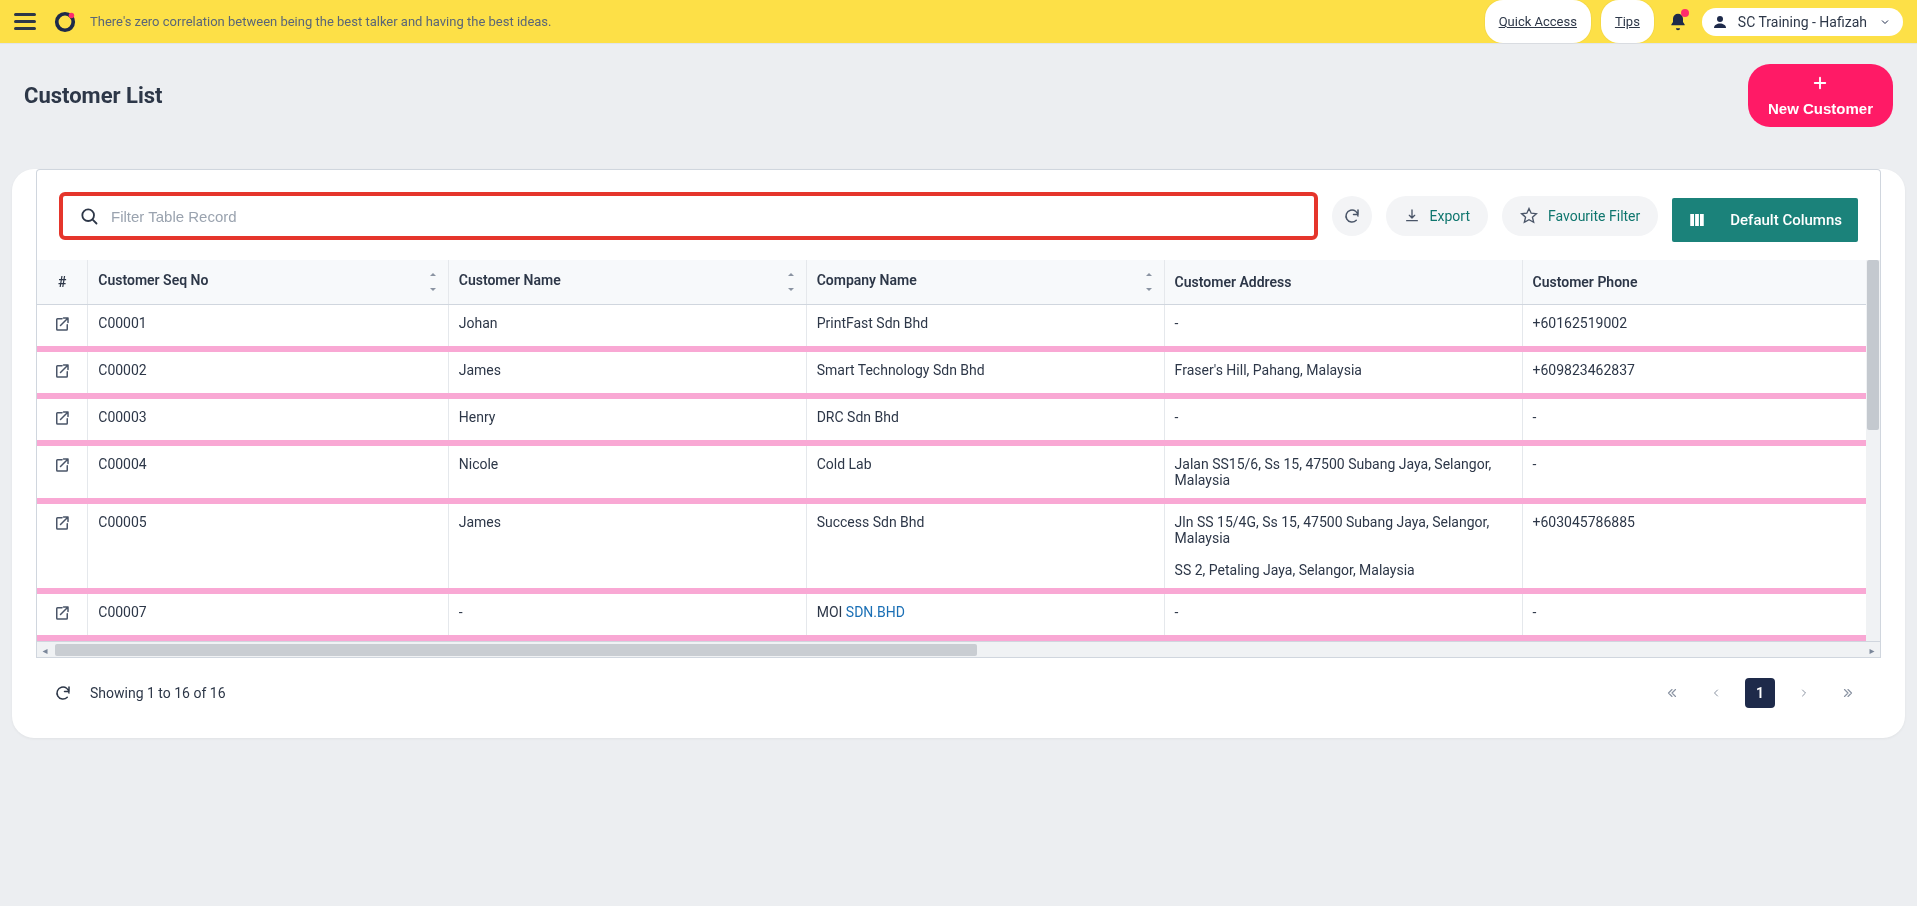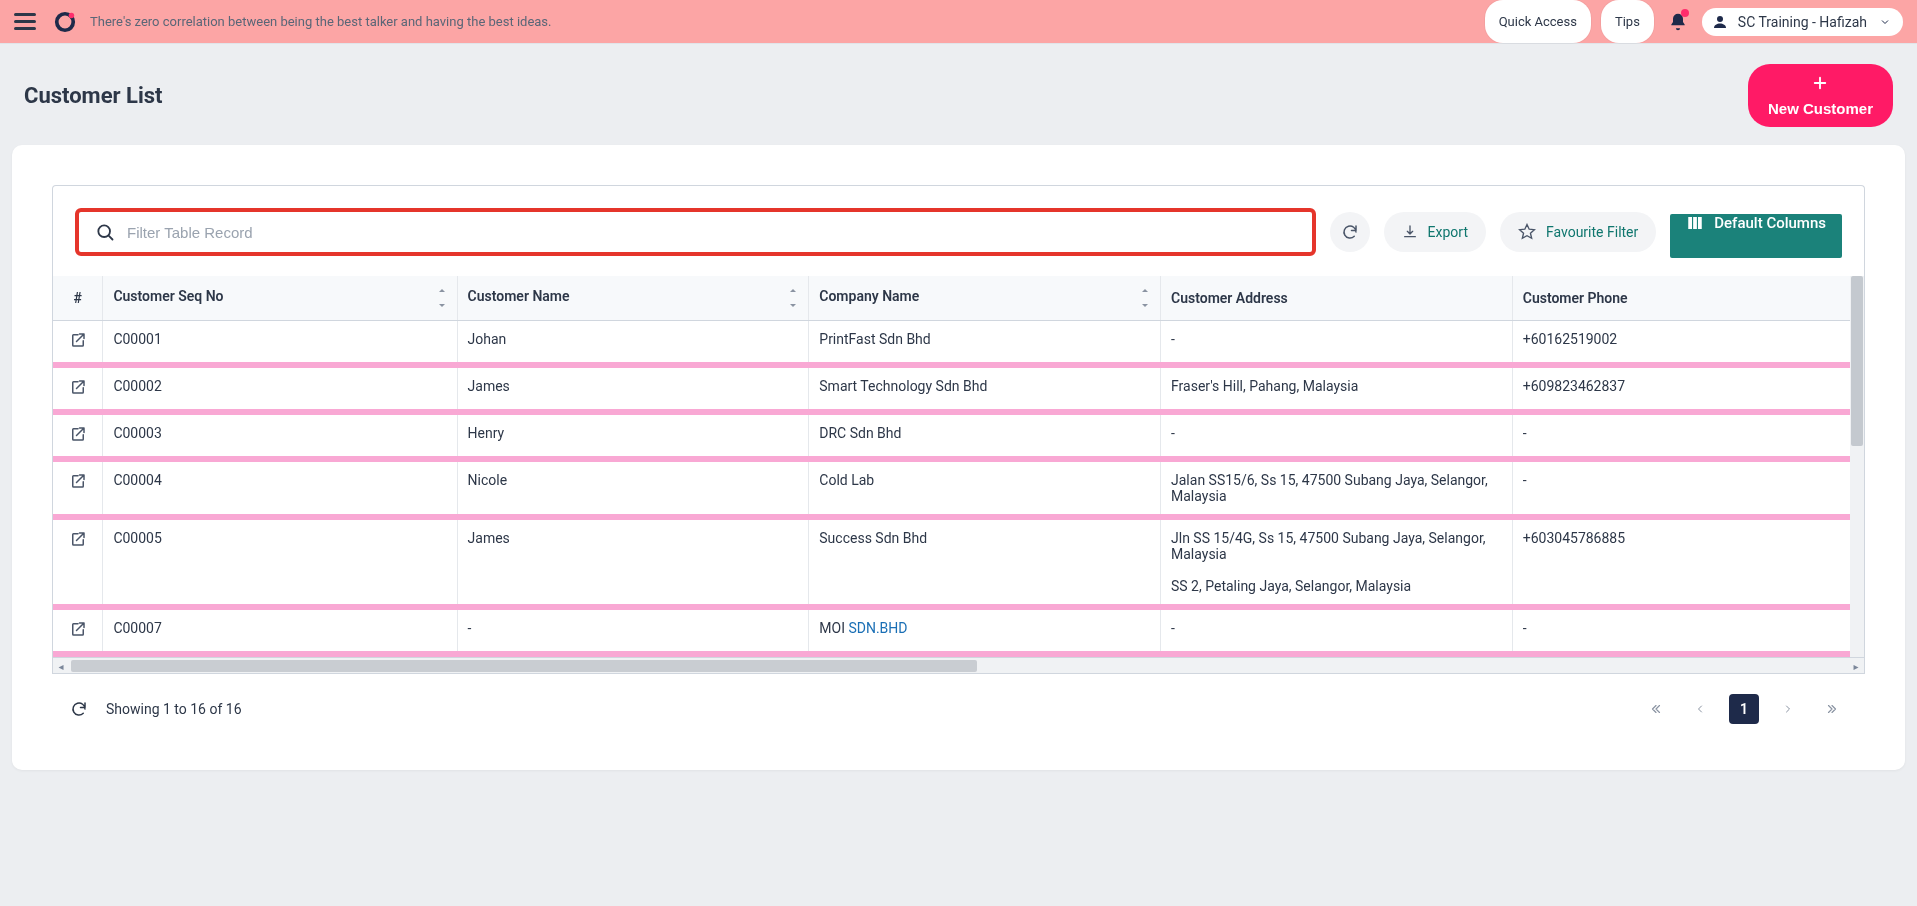"There's zero correlation between being" .topbar { background: #fca5a5 -> #fde047 }
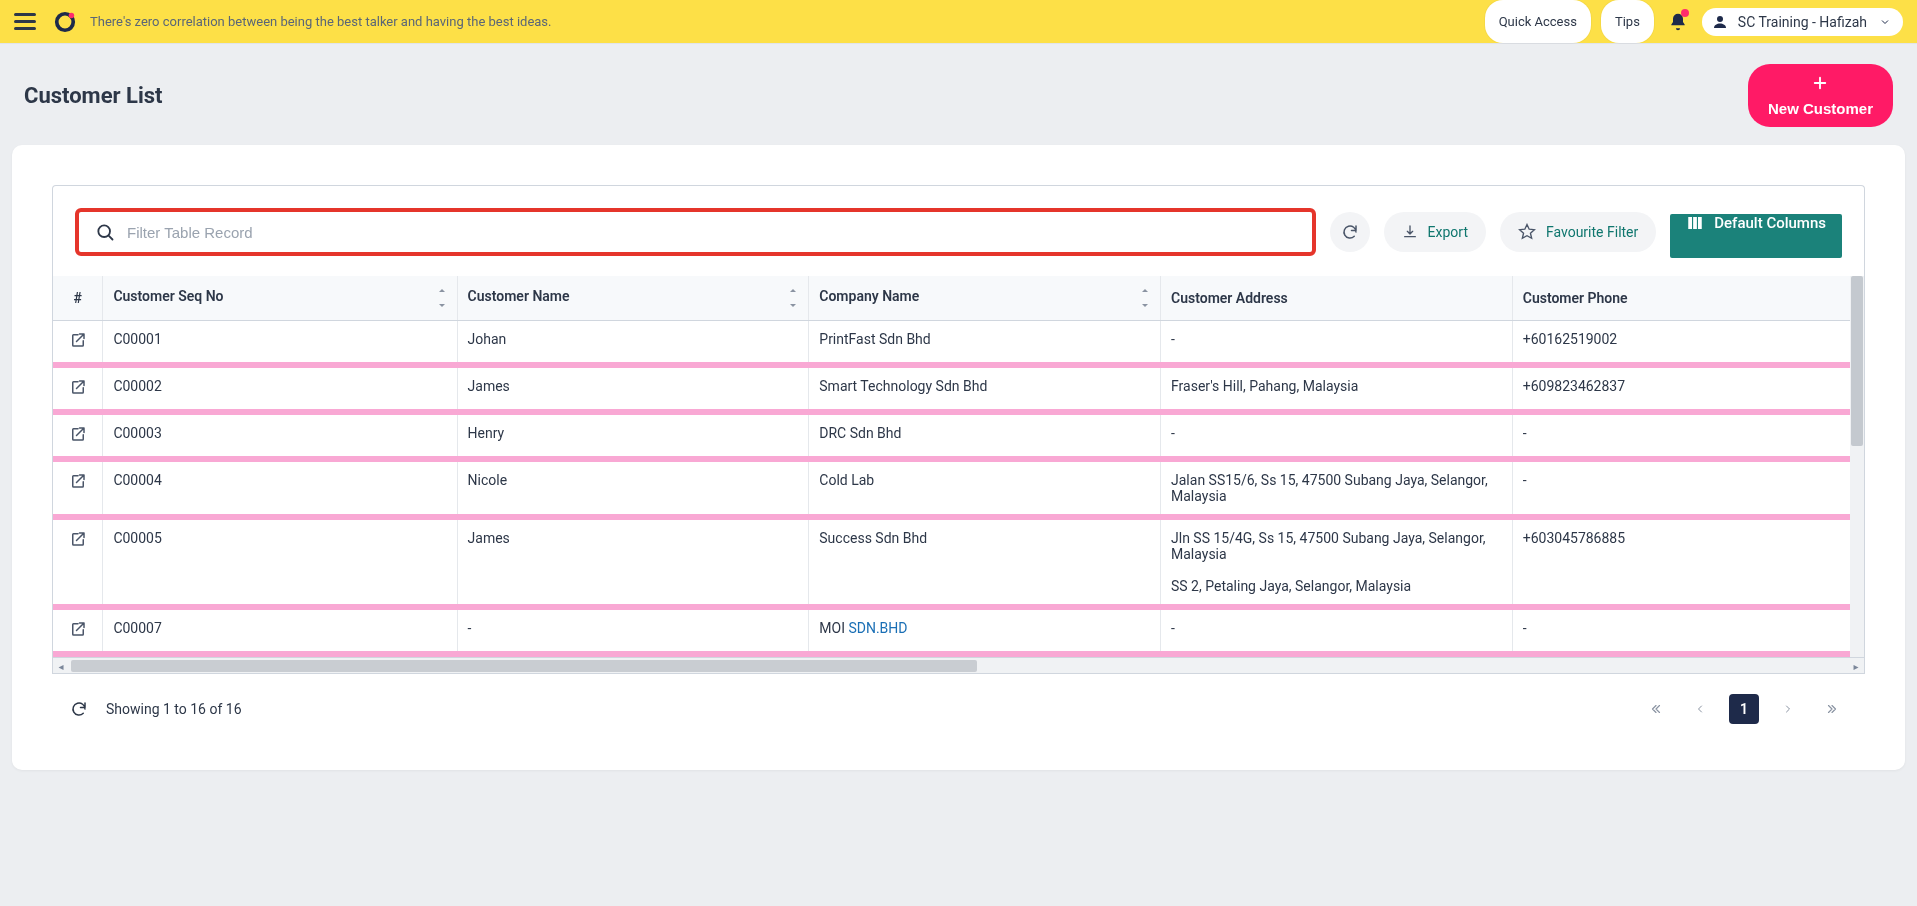"Quick Access" .pill { text-decoration: none -> underline }
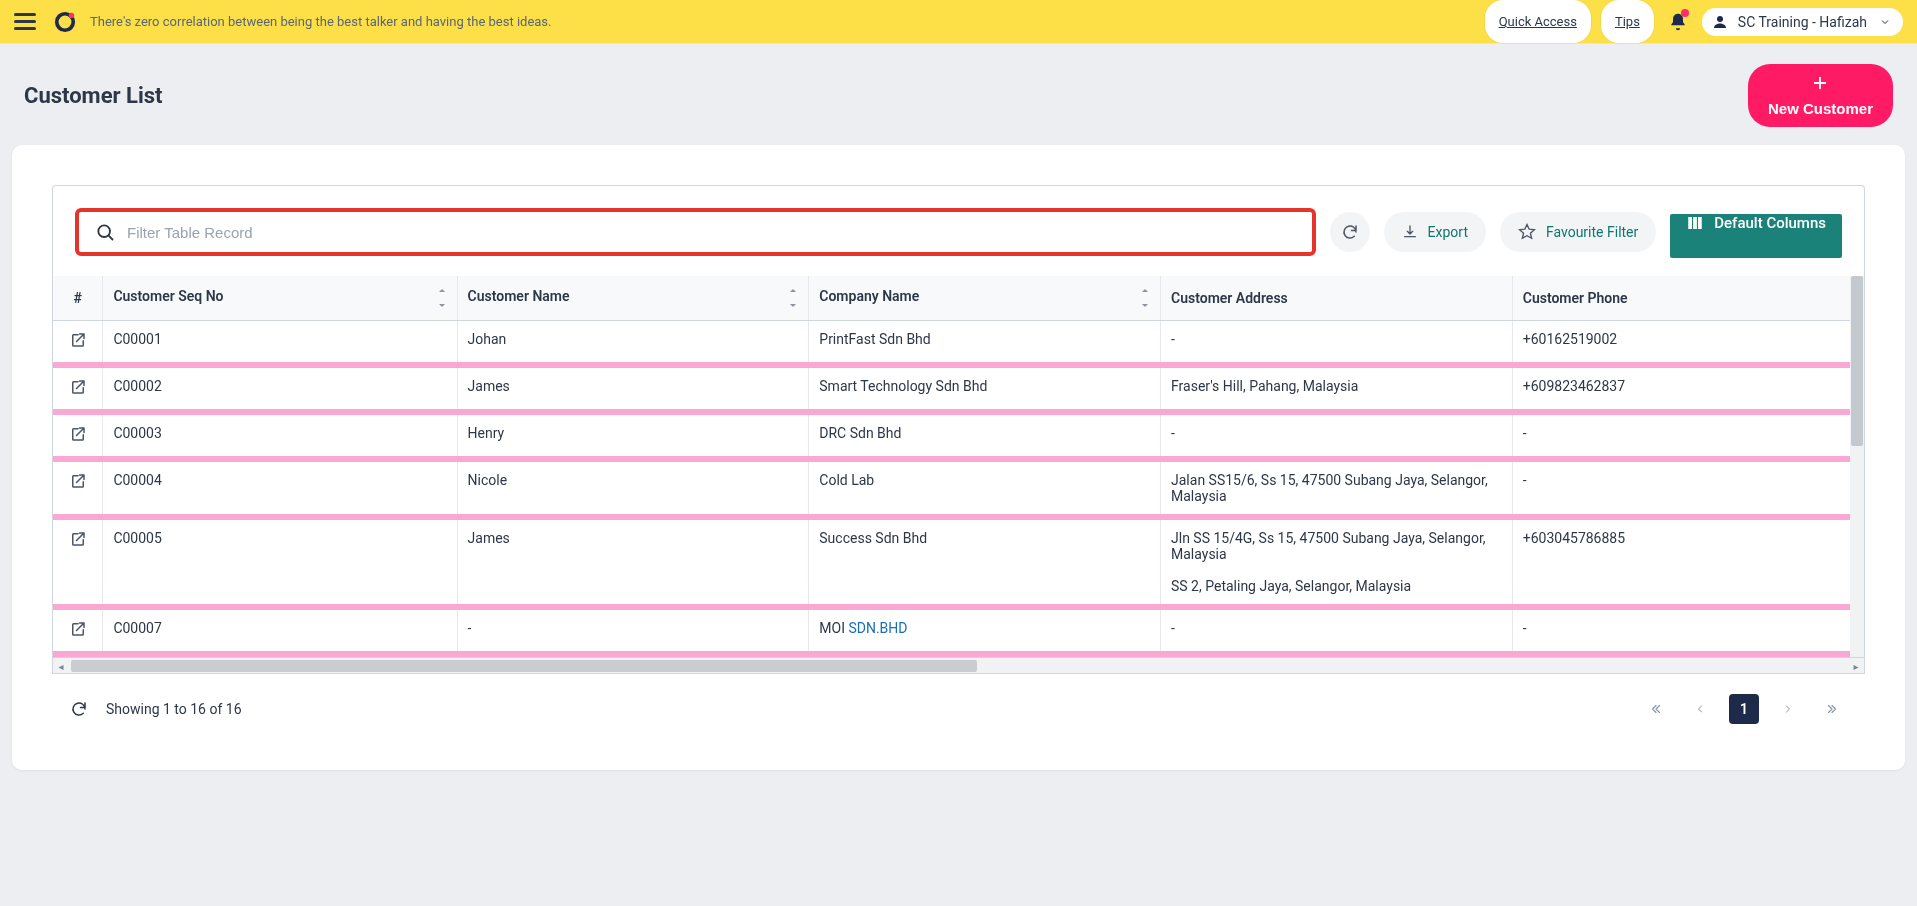"Filter Table Record" .card { border-radius: 10px -> 22px; padding: 16px -> 0 }
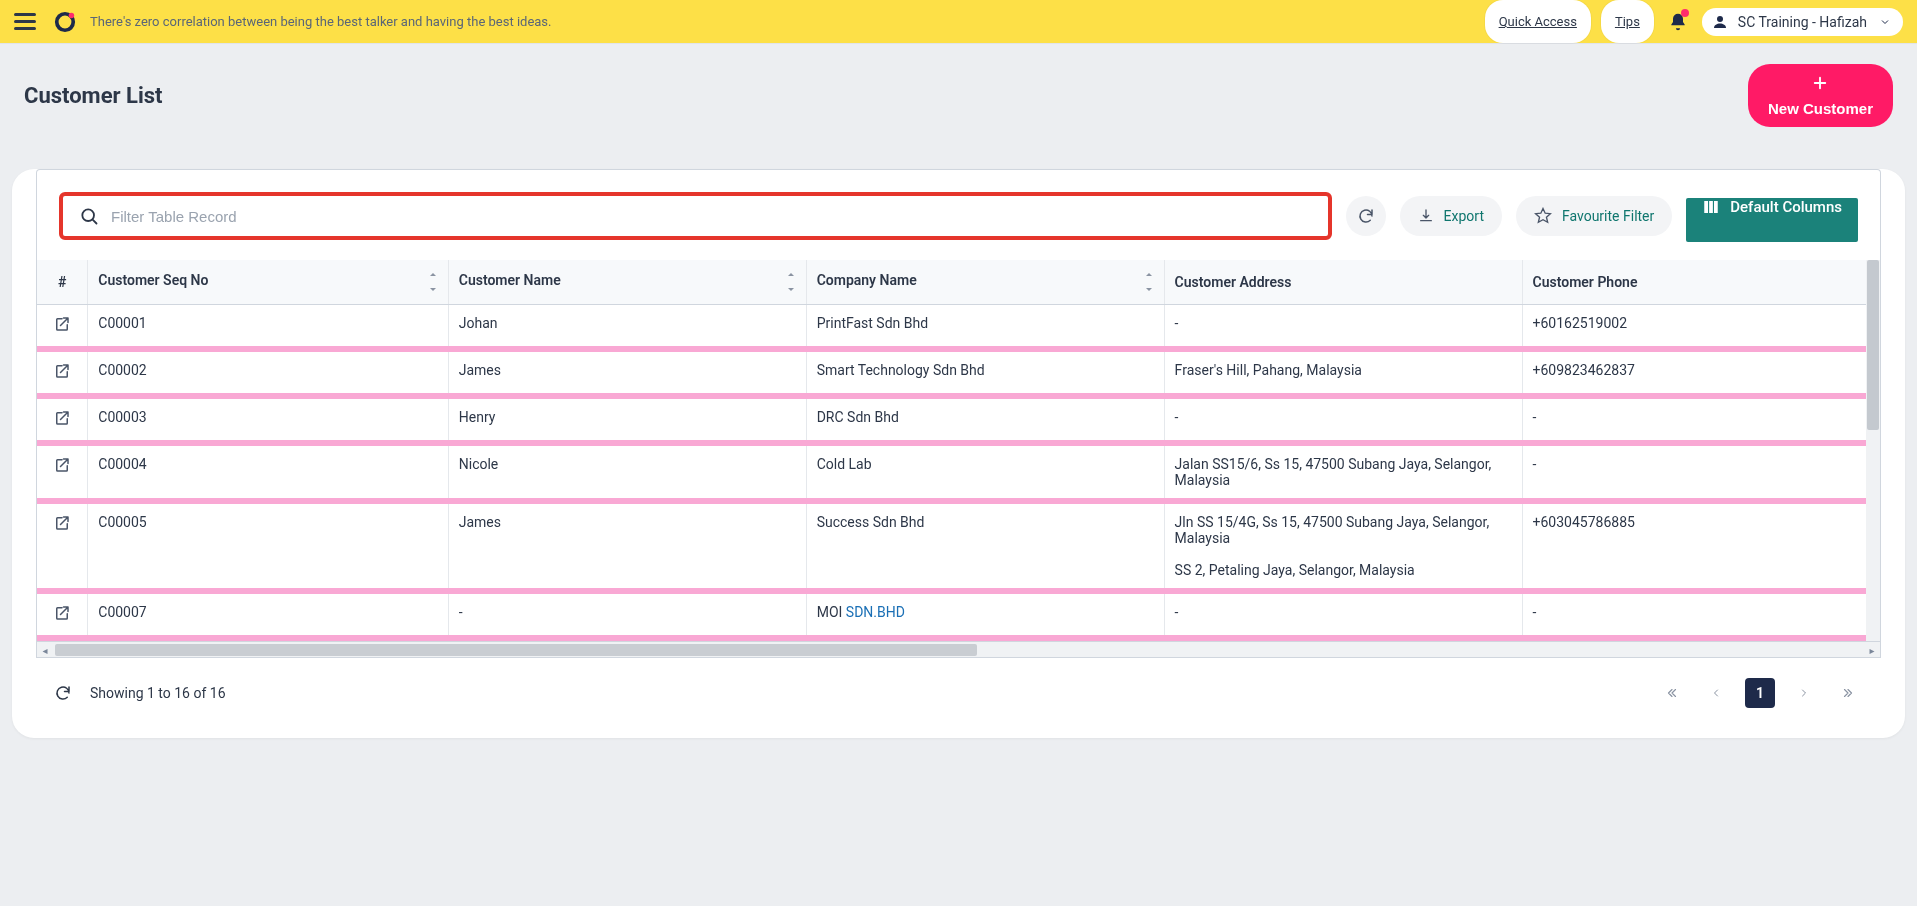"Default Columns" .default-cols { align-items: none -> center; gap: 10px -> 24px }
